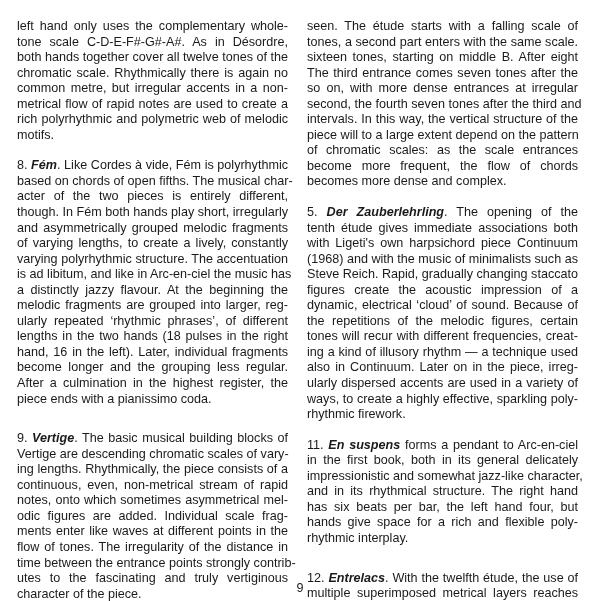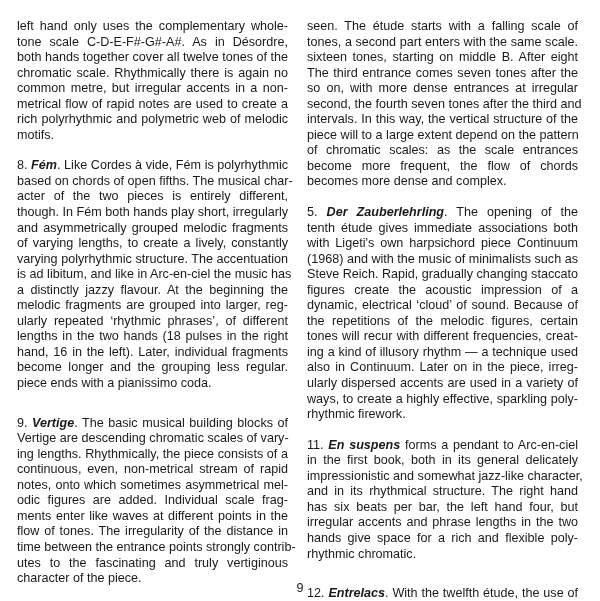"After a culmination in the" span.line { html: none -> <span><span>After a culmination in the highest register, the</span></span> }
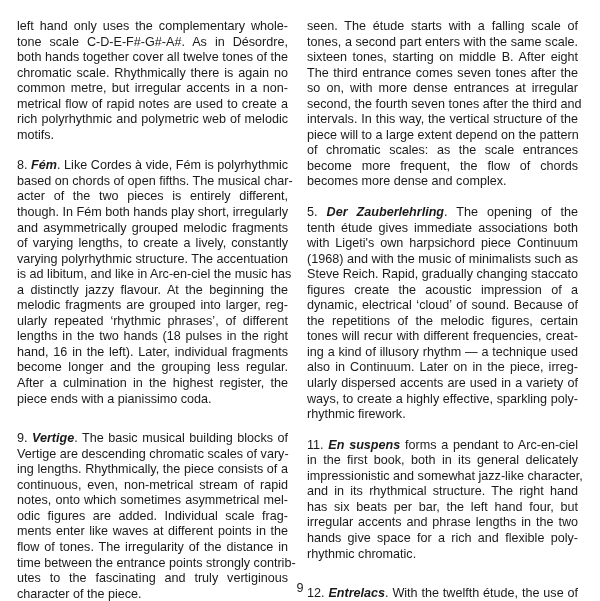"irregular accents and phrase lengths" span.line { html: <span><span>irregular accents and phrase lengths in the two</span></span> -> none }
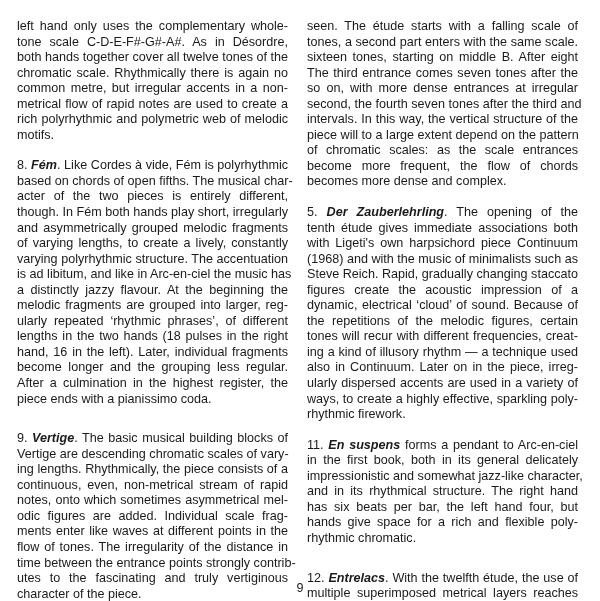"rhythmic chromatic." span.seg { text: chromatic -> interplay }
